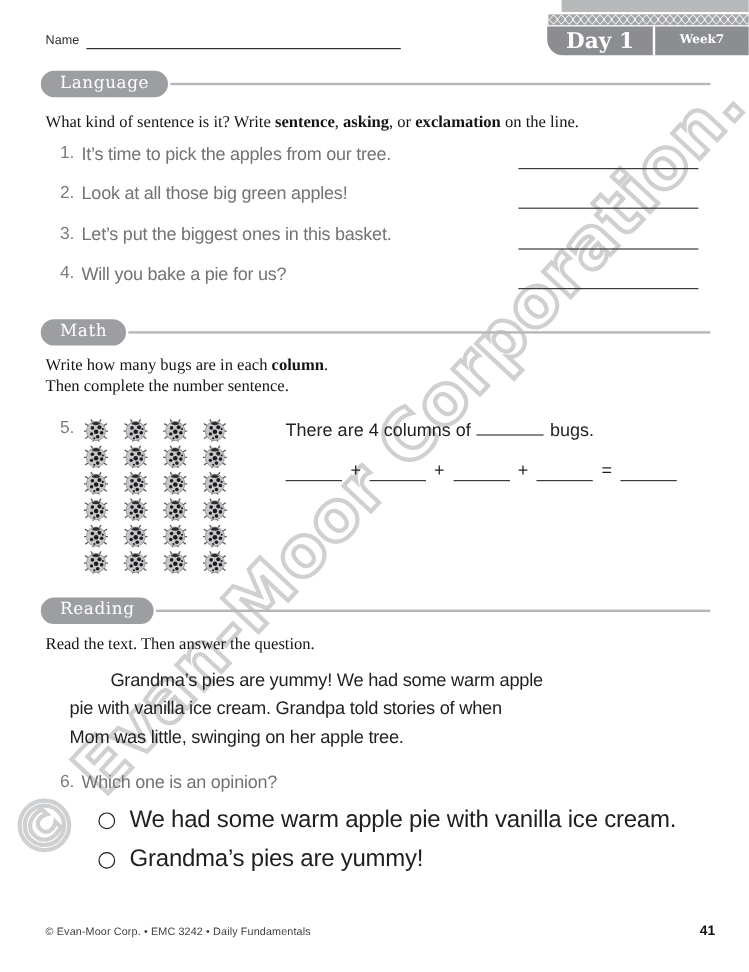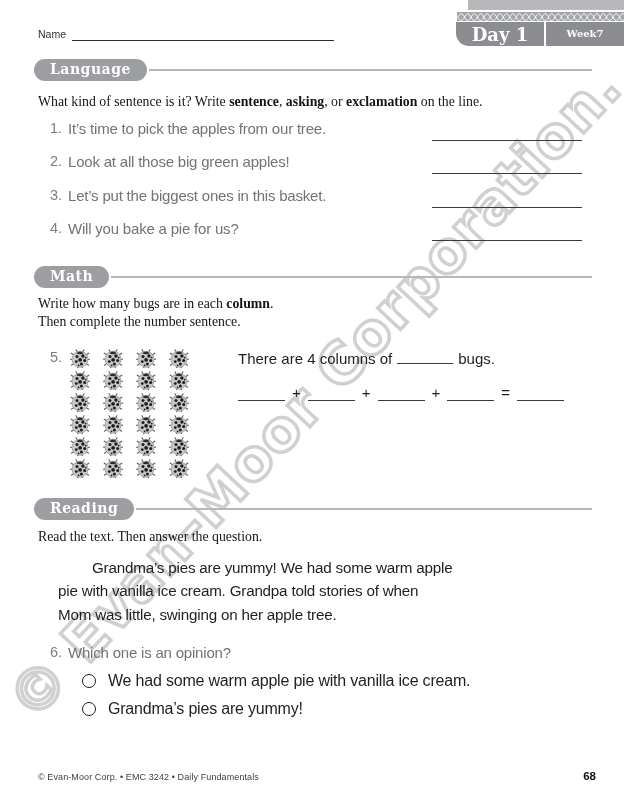"Language" .pill { font-weight: bold -> normal }
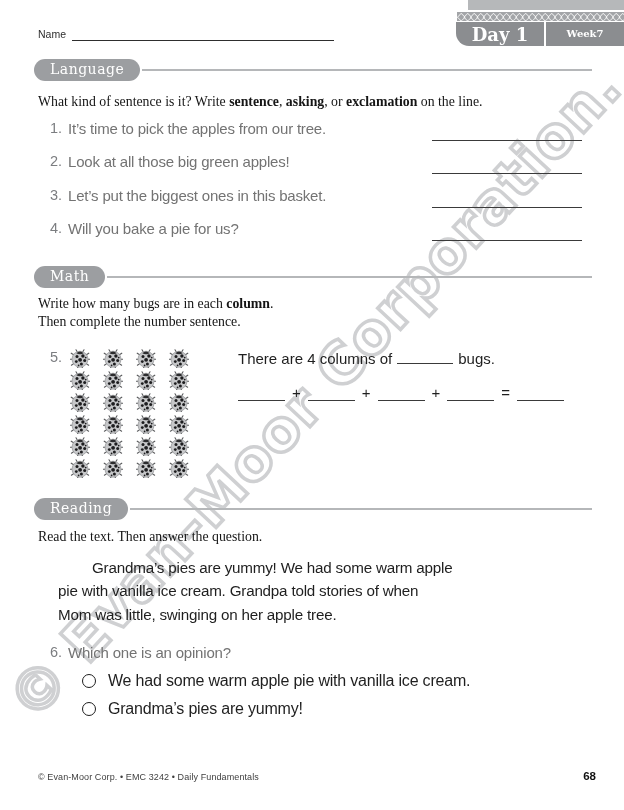"We had some warm apple" .option-text { font-size: 16px -> 20px }
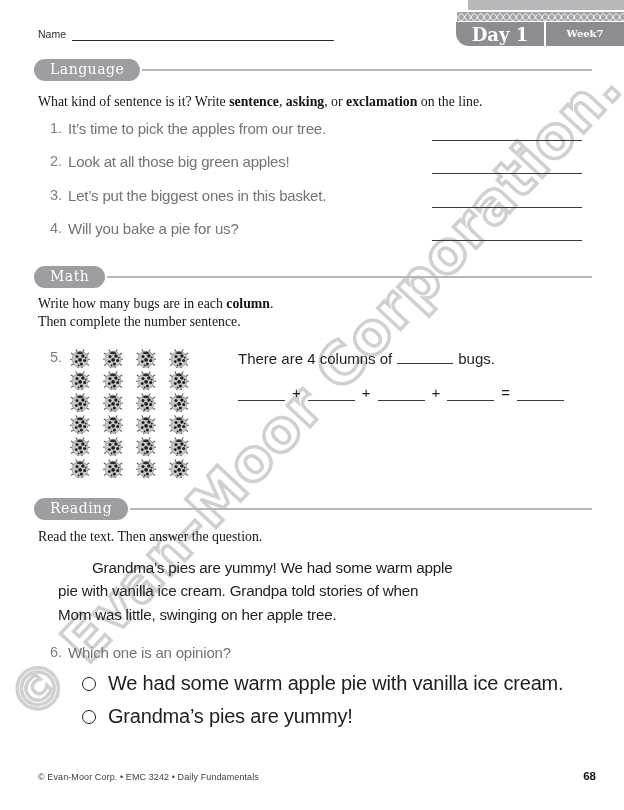"68" span.footer-page { text: 68 -> 41 }
